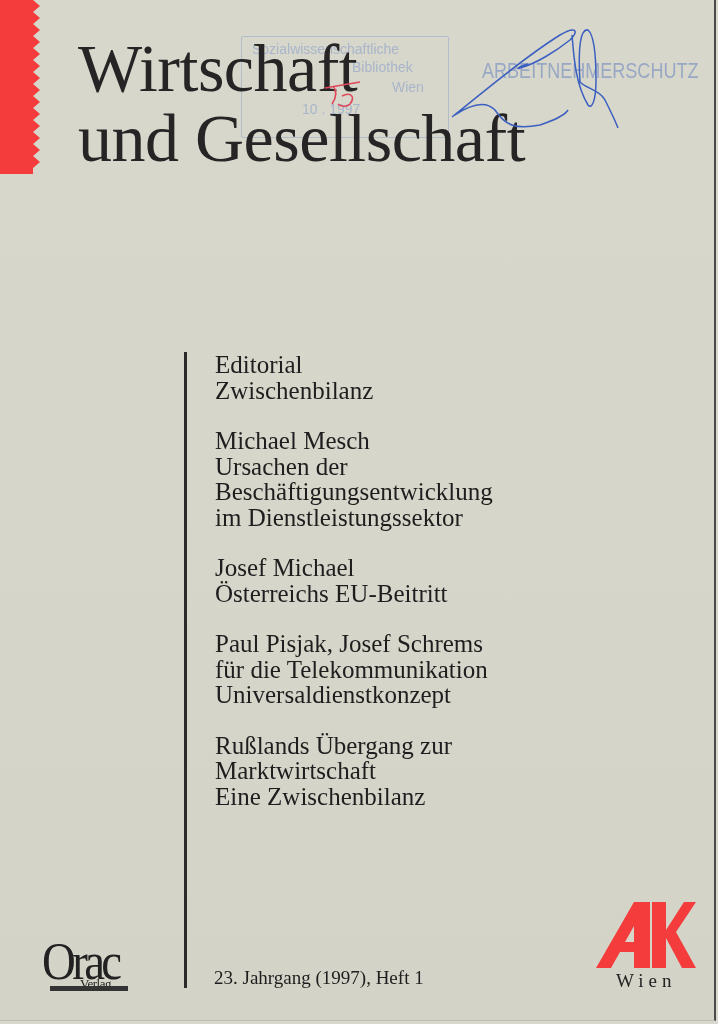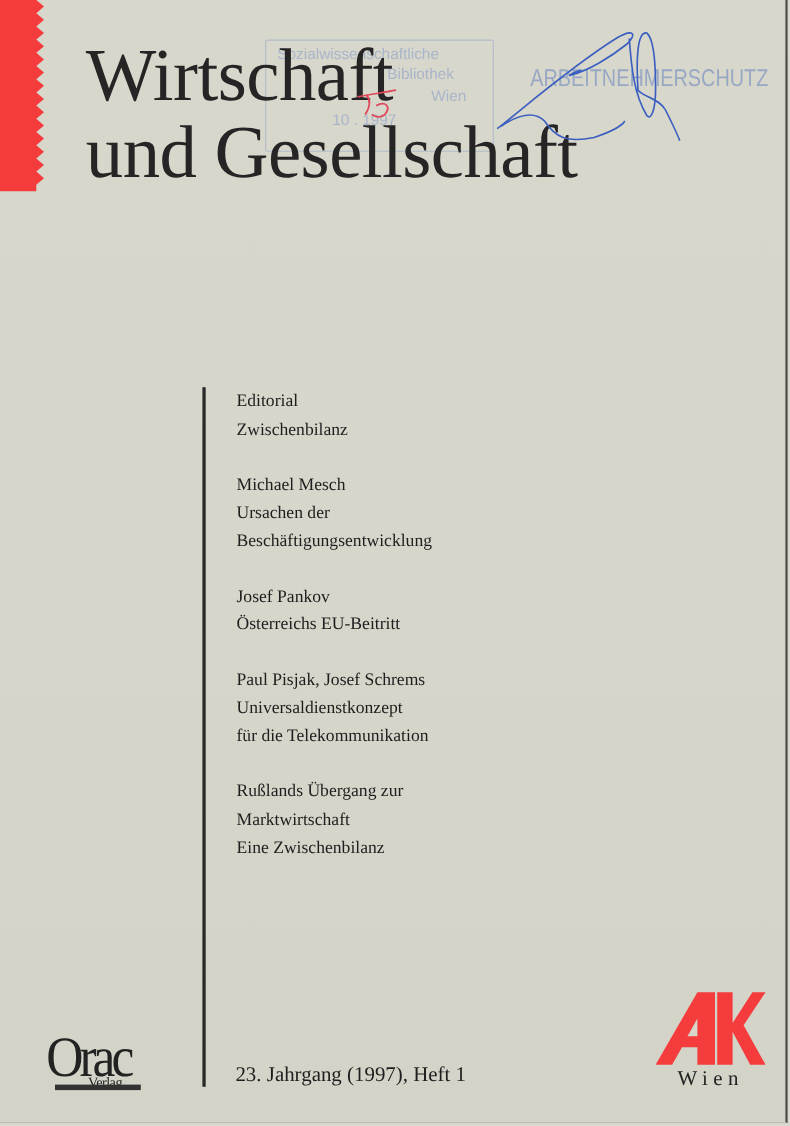"Editorial" .toc { font-size: 16px -> 25px }
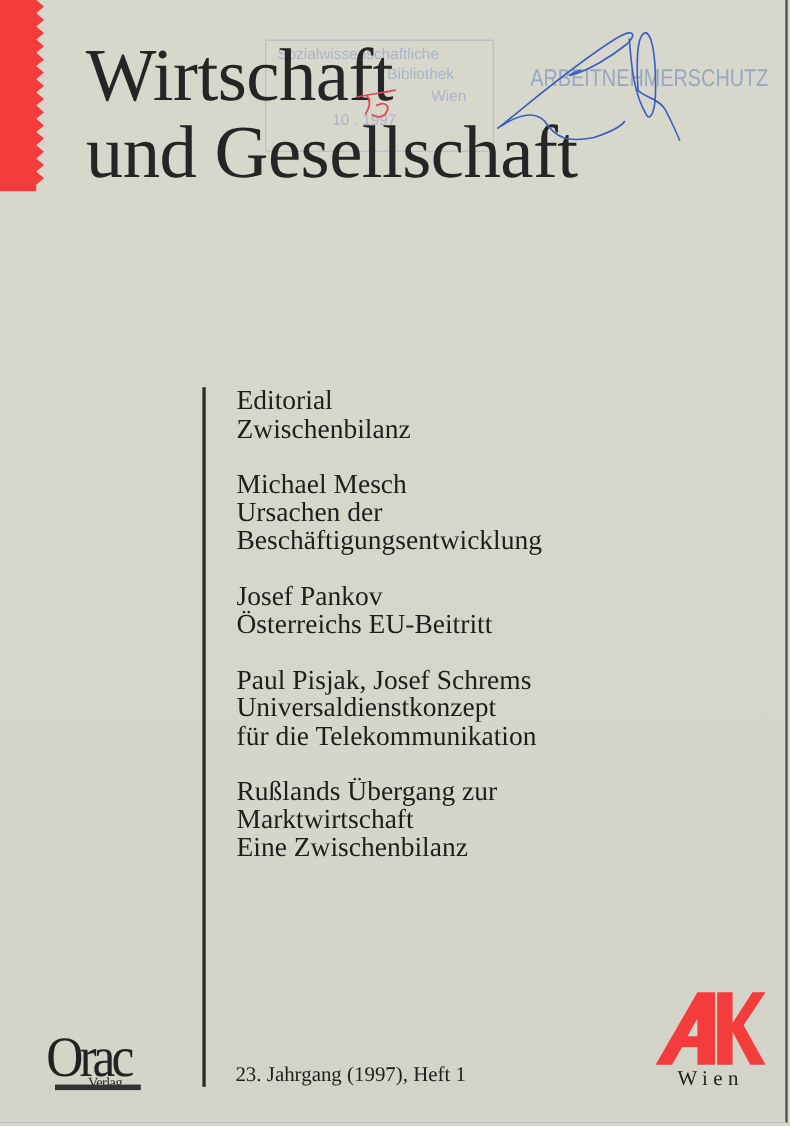"im Dienstleistungssektor" div { html: none -> <div>im Dienstleistungssektor</div> }
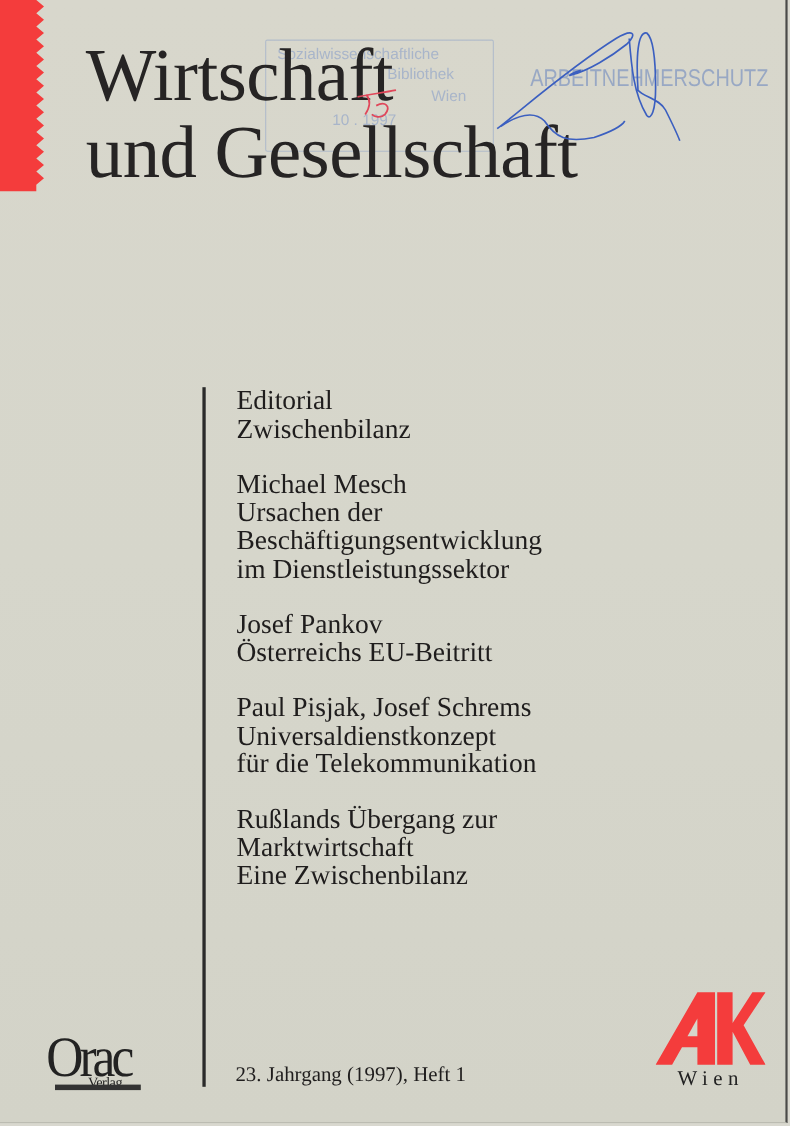"Josef Pankov" div { text: Pankov -> Michael }
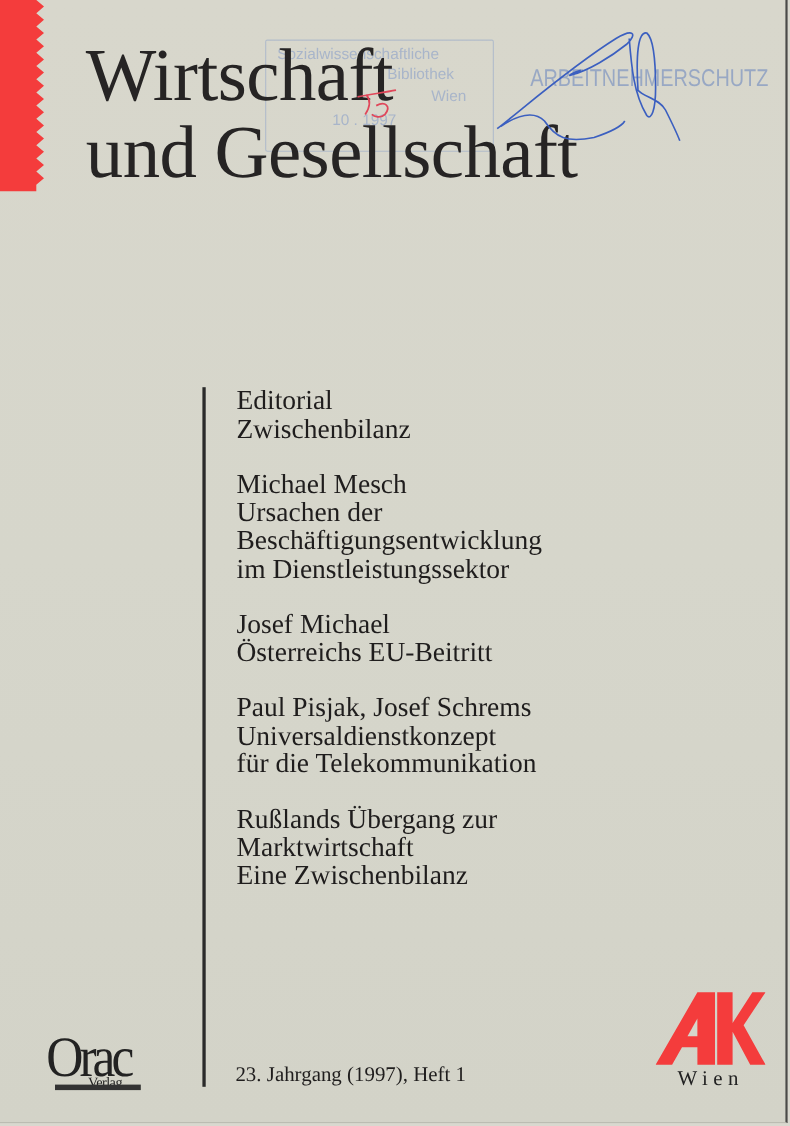"Universaldienstkonzept" div { order: before "für die Telekommunikation" -> after "für die Telekommunikation" }
